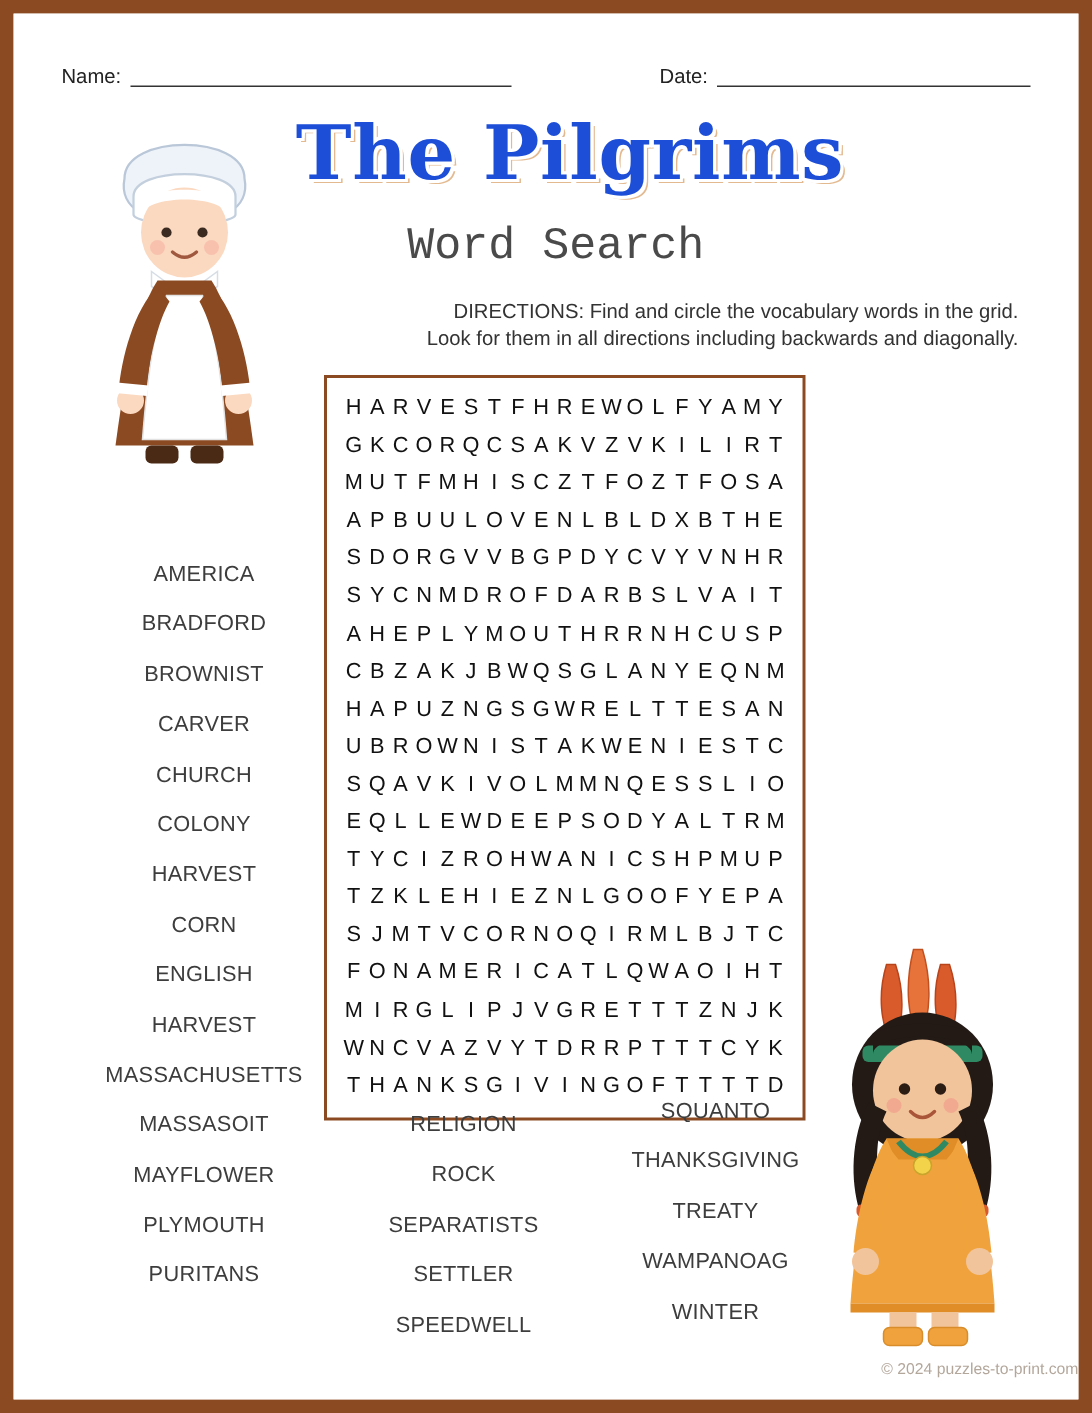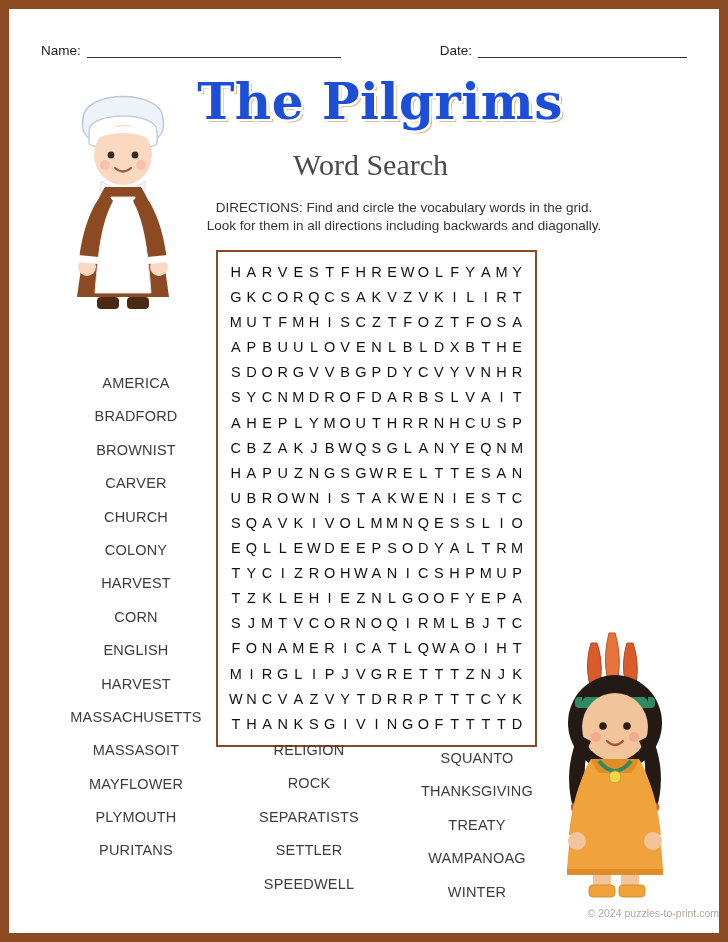"Word Search" .subtitle { font-family: Liberation Serif, serif -> Liberation Mono, monospace }
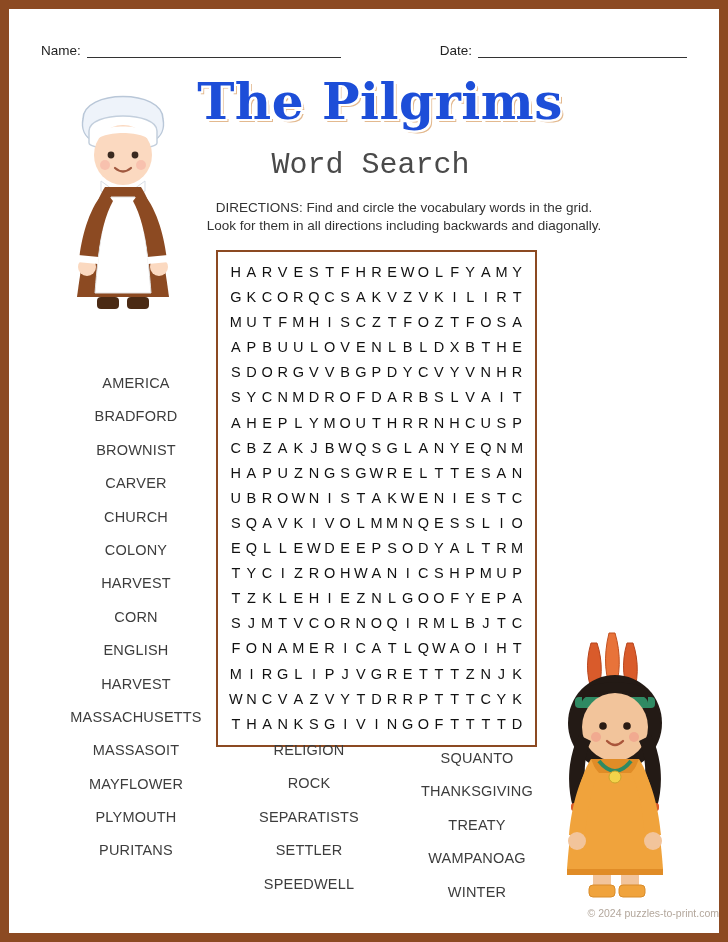"DIRECTIONS: Find and circle the" .directions { text-align: center -> right }
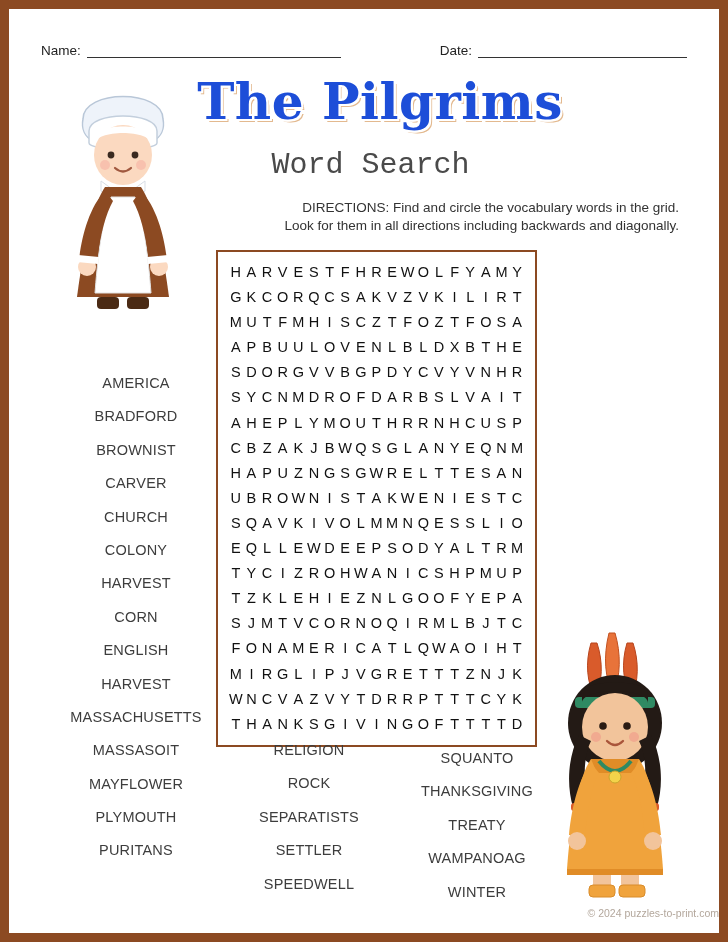"SQUANTO" .wl-col-3 { top: 375px -> 358px }
